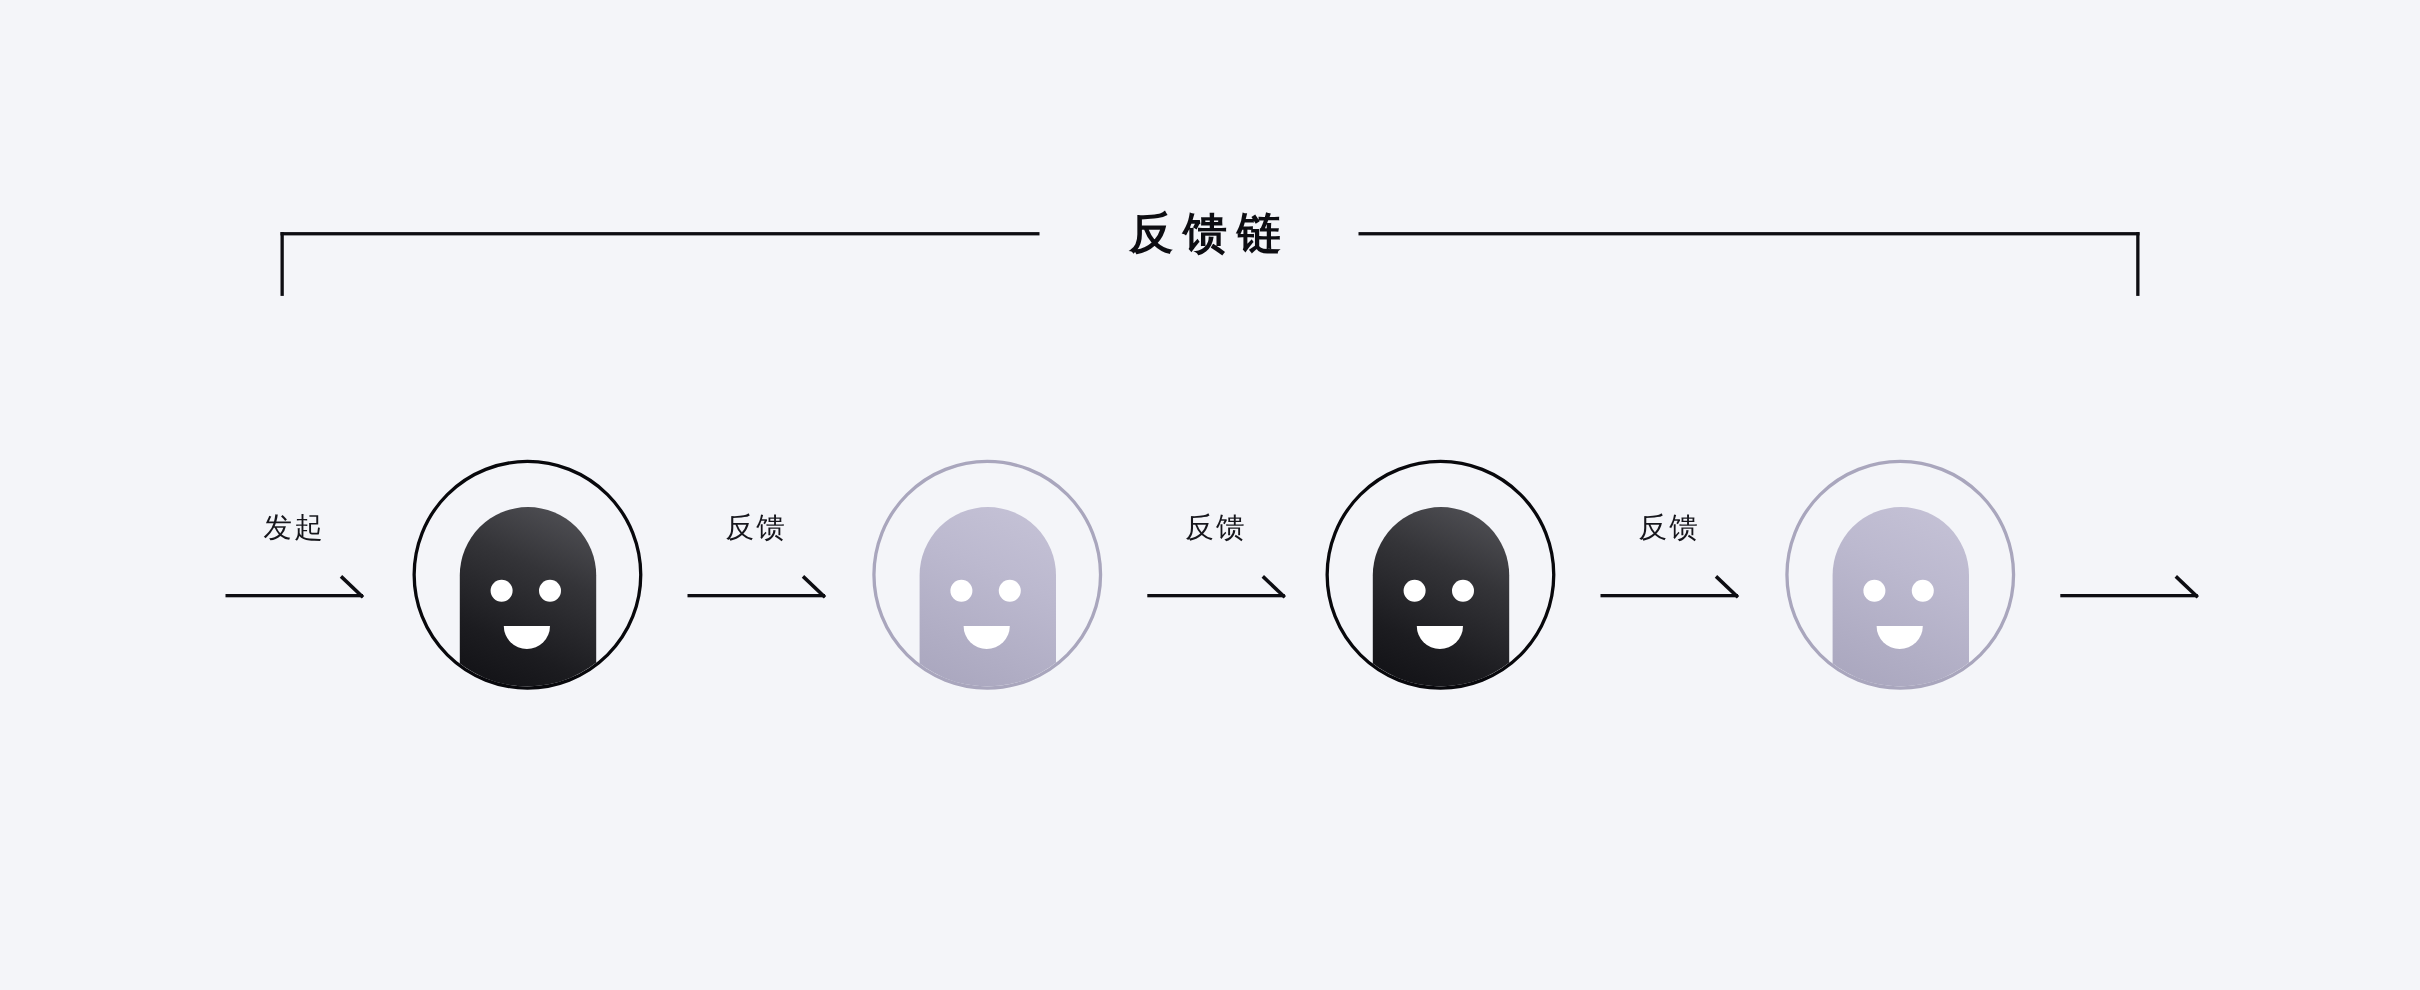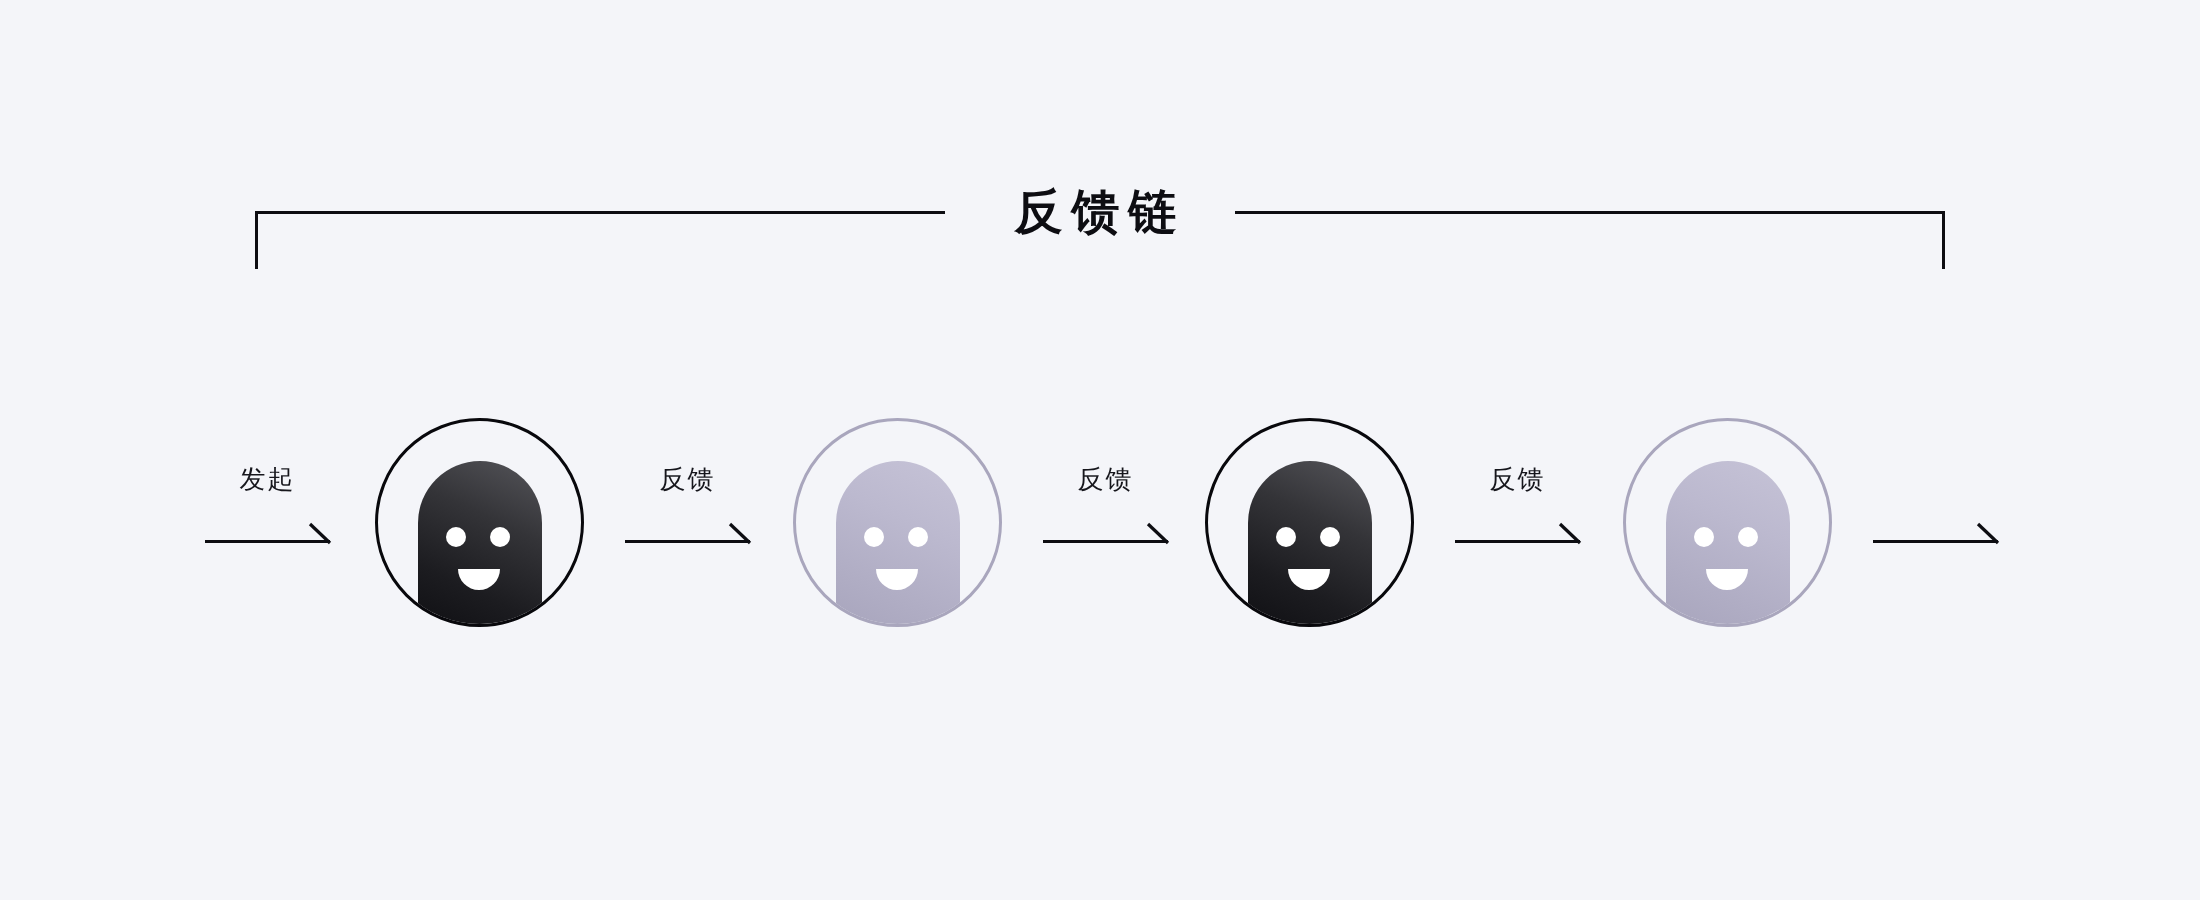"反馈链" .bracket-title { font-size: 48px -> 40px }
